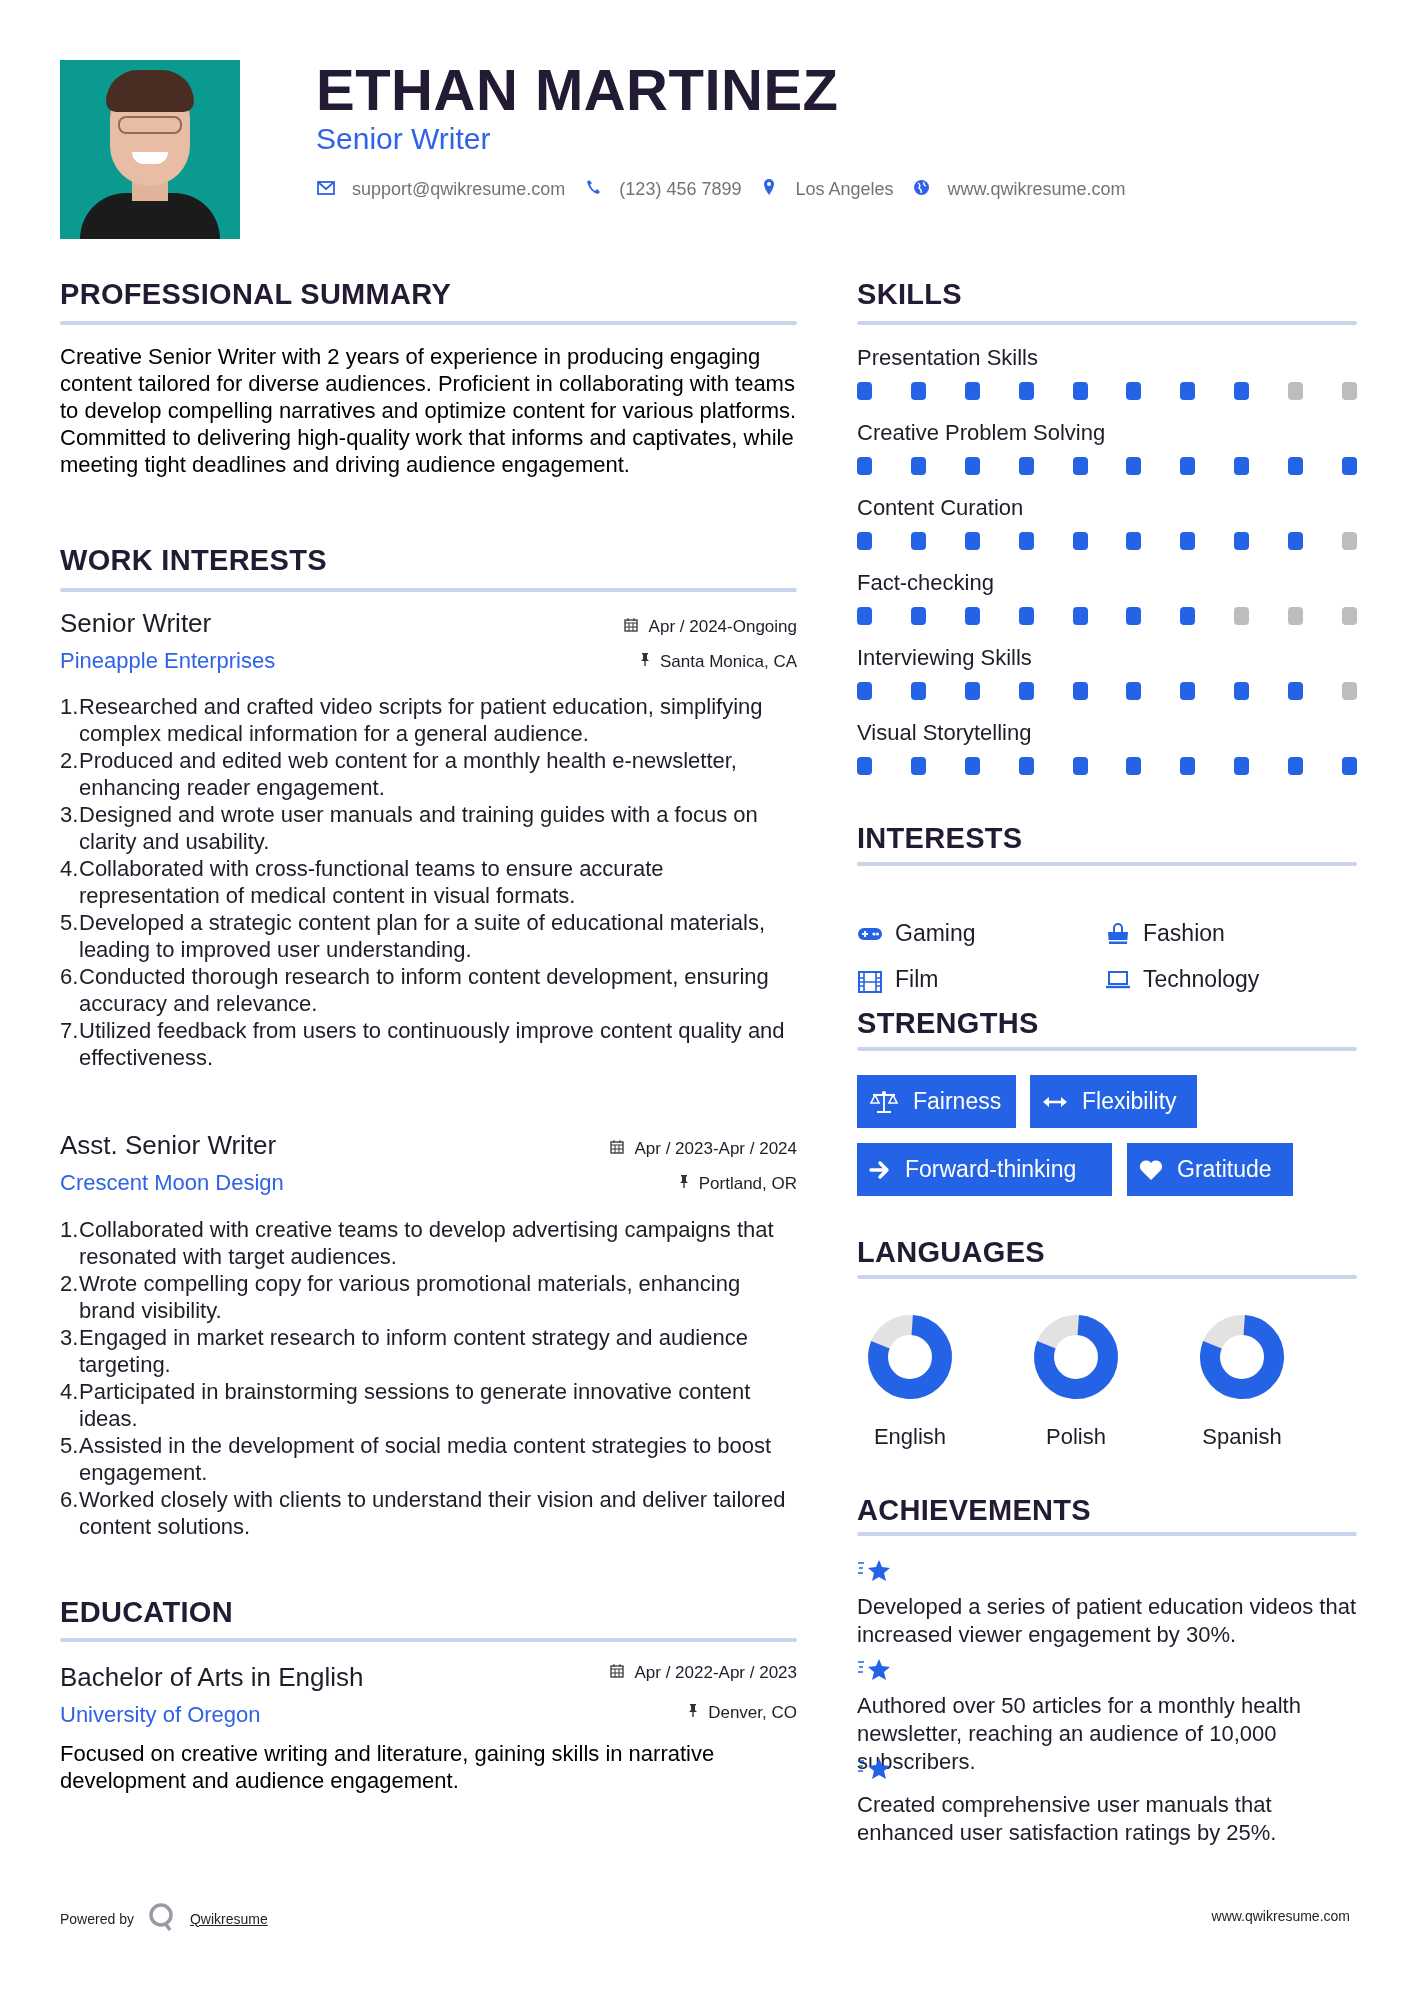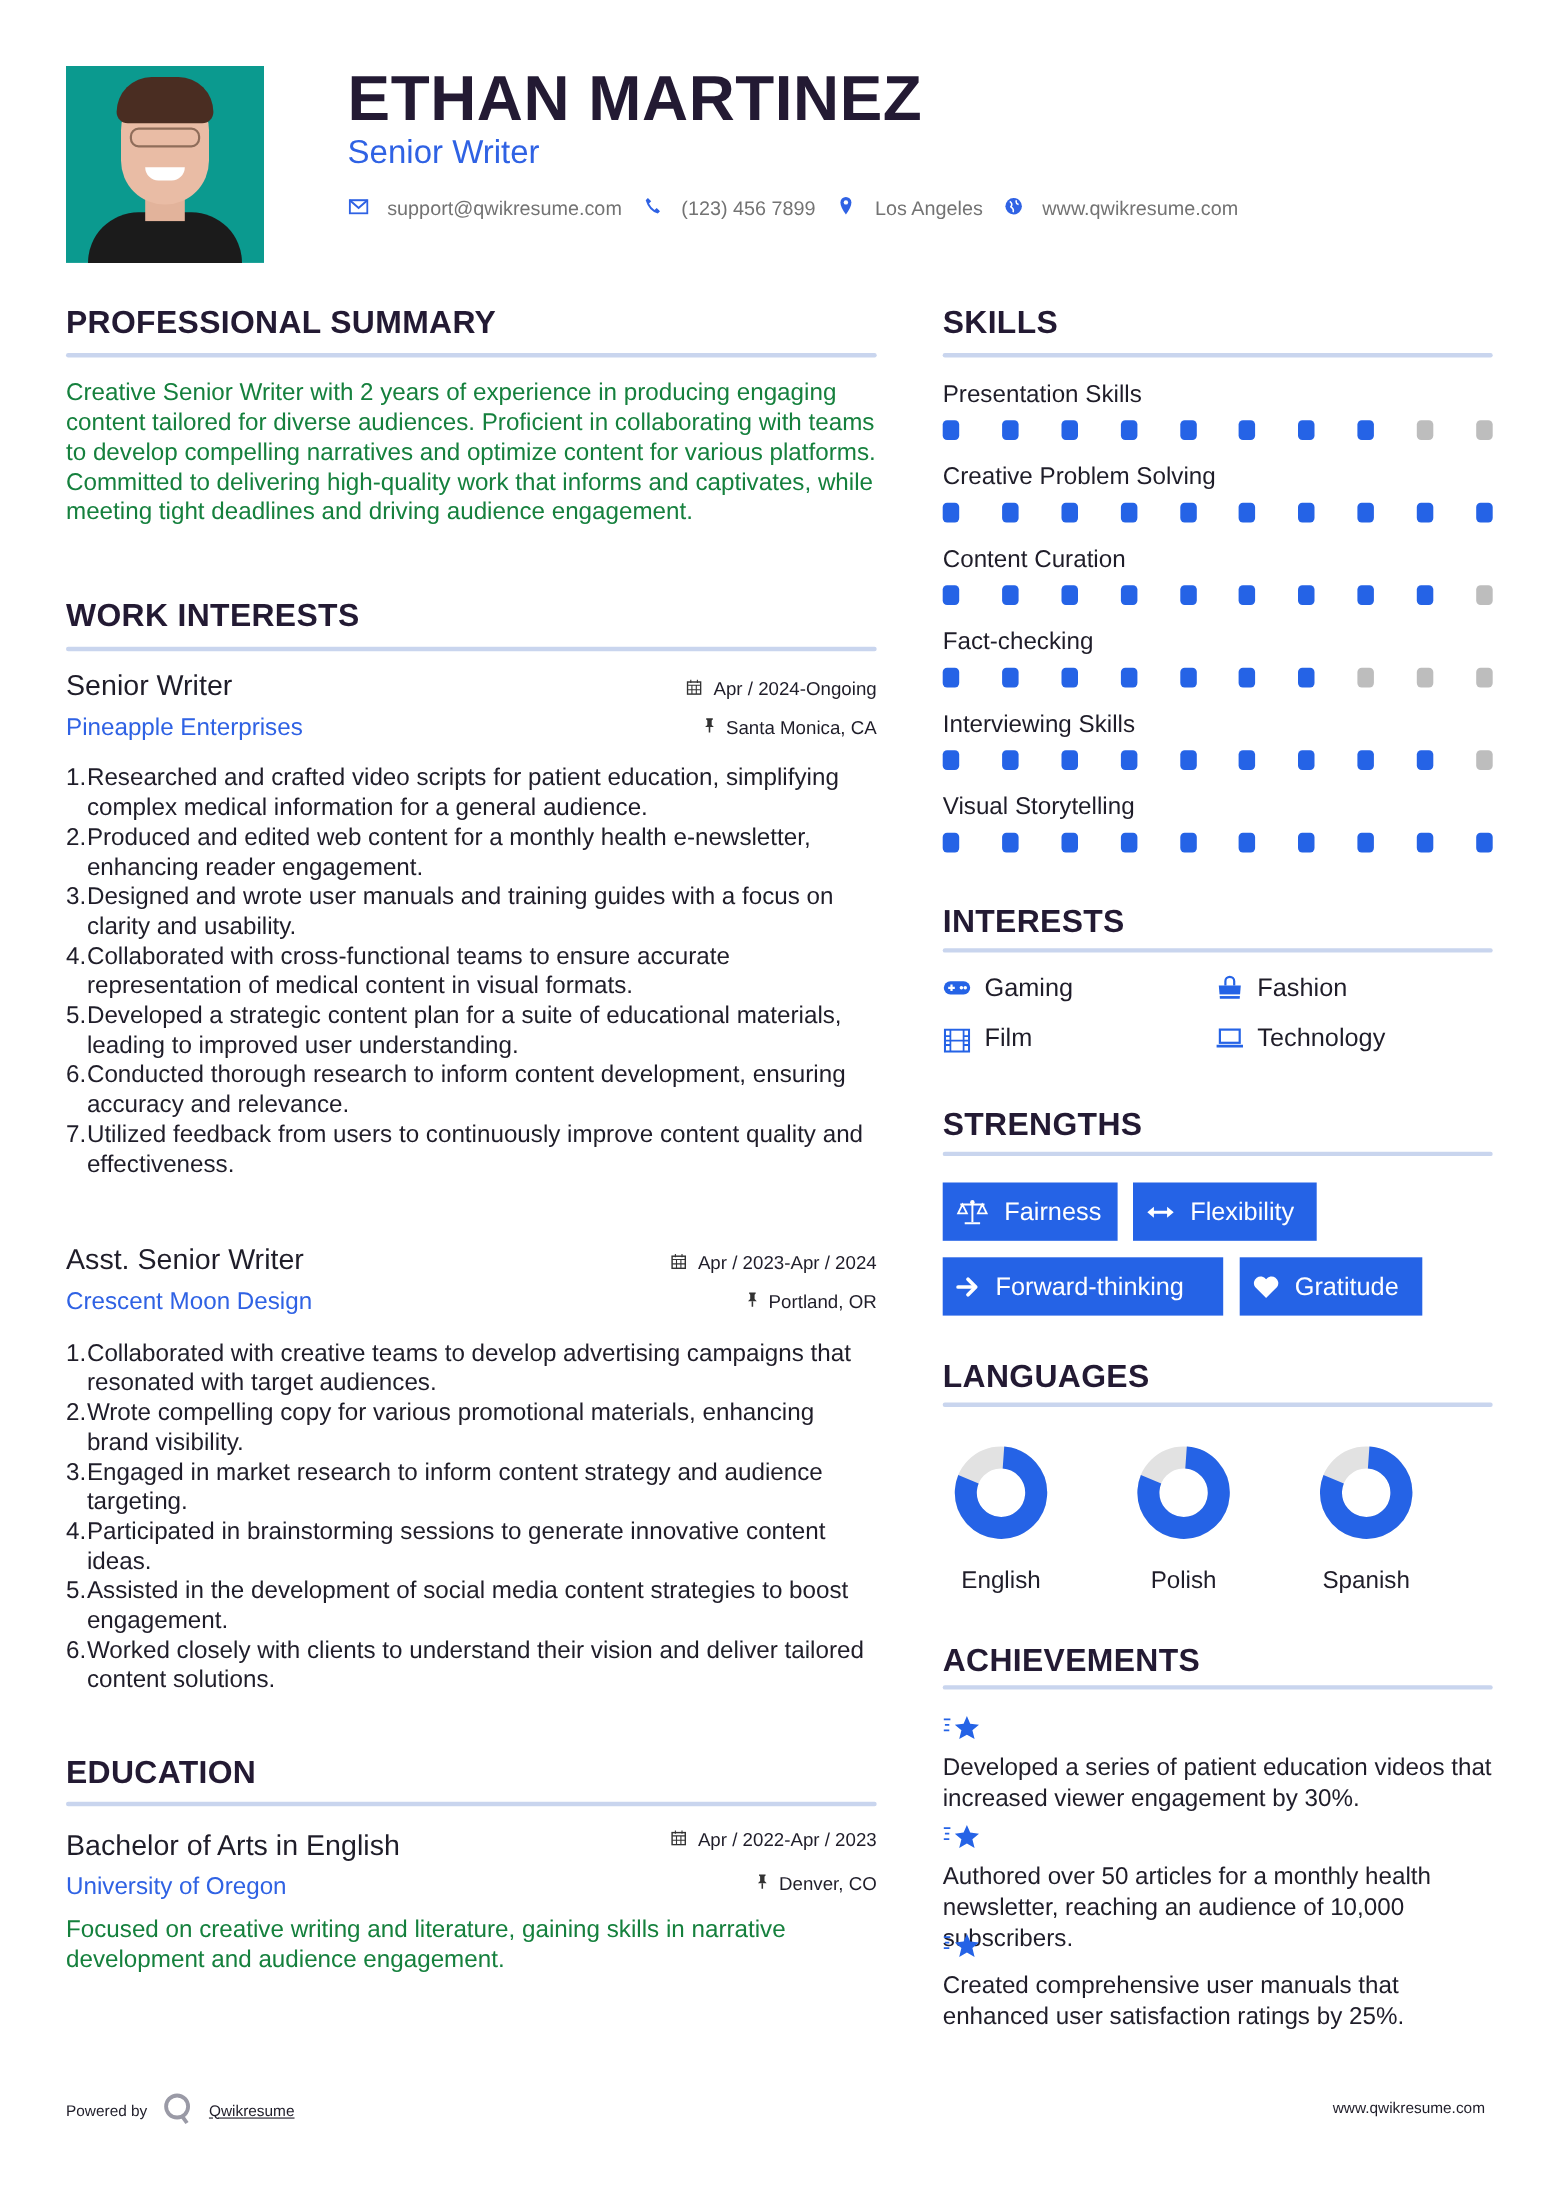"Creative Senior Writer with 2" .para { color: #15803d -> #000000 }
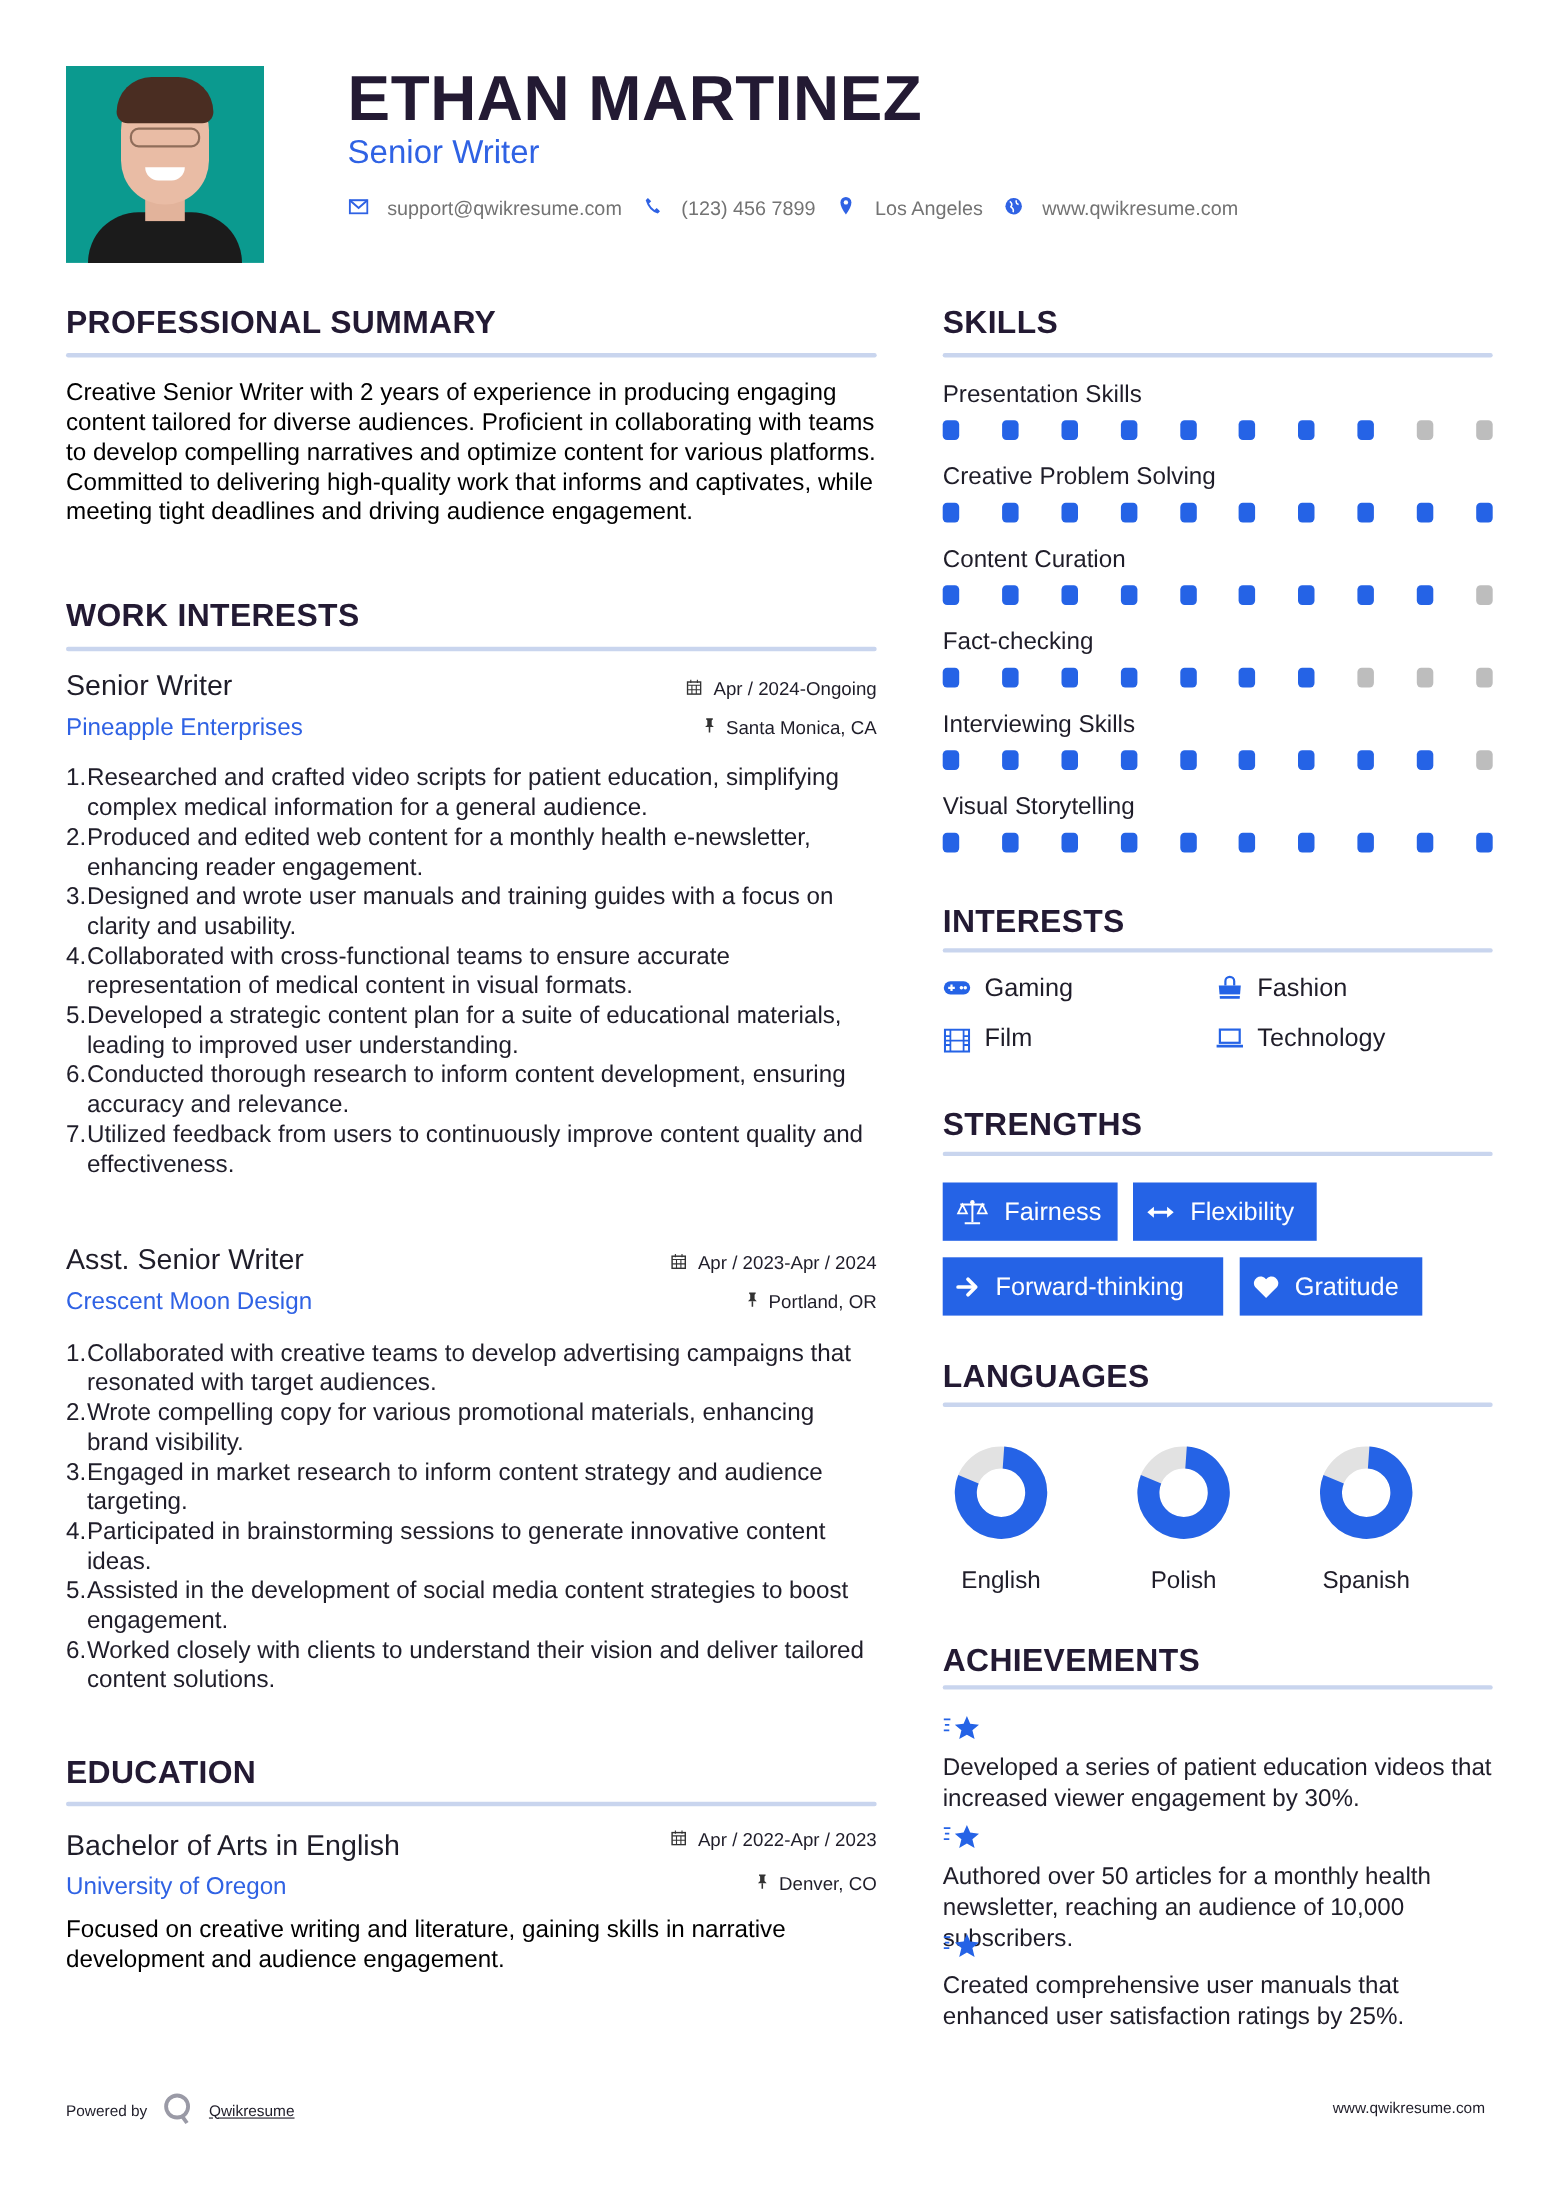"Gaming" .interest { margin-top: none -> 36px }
